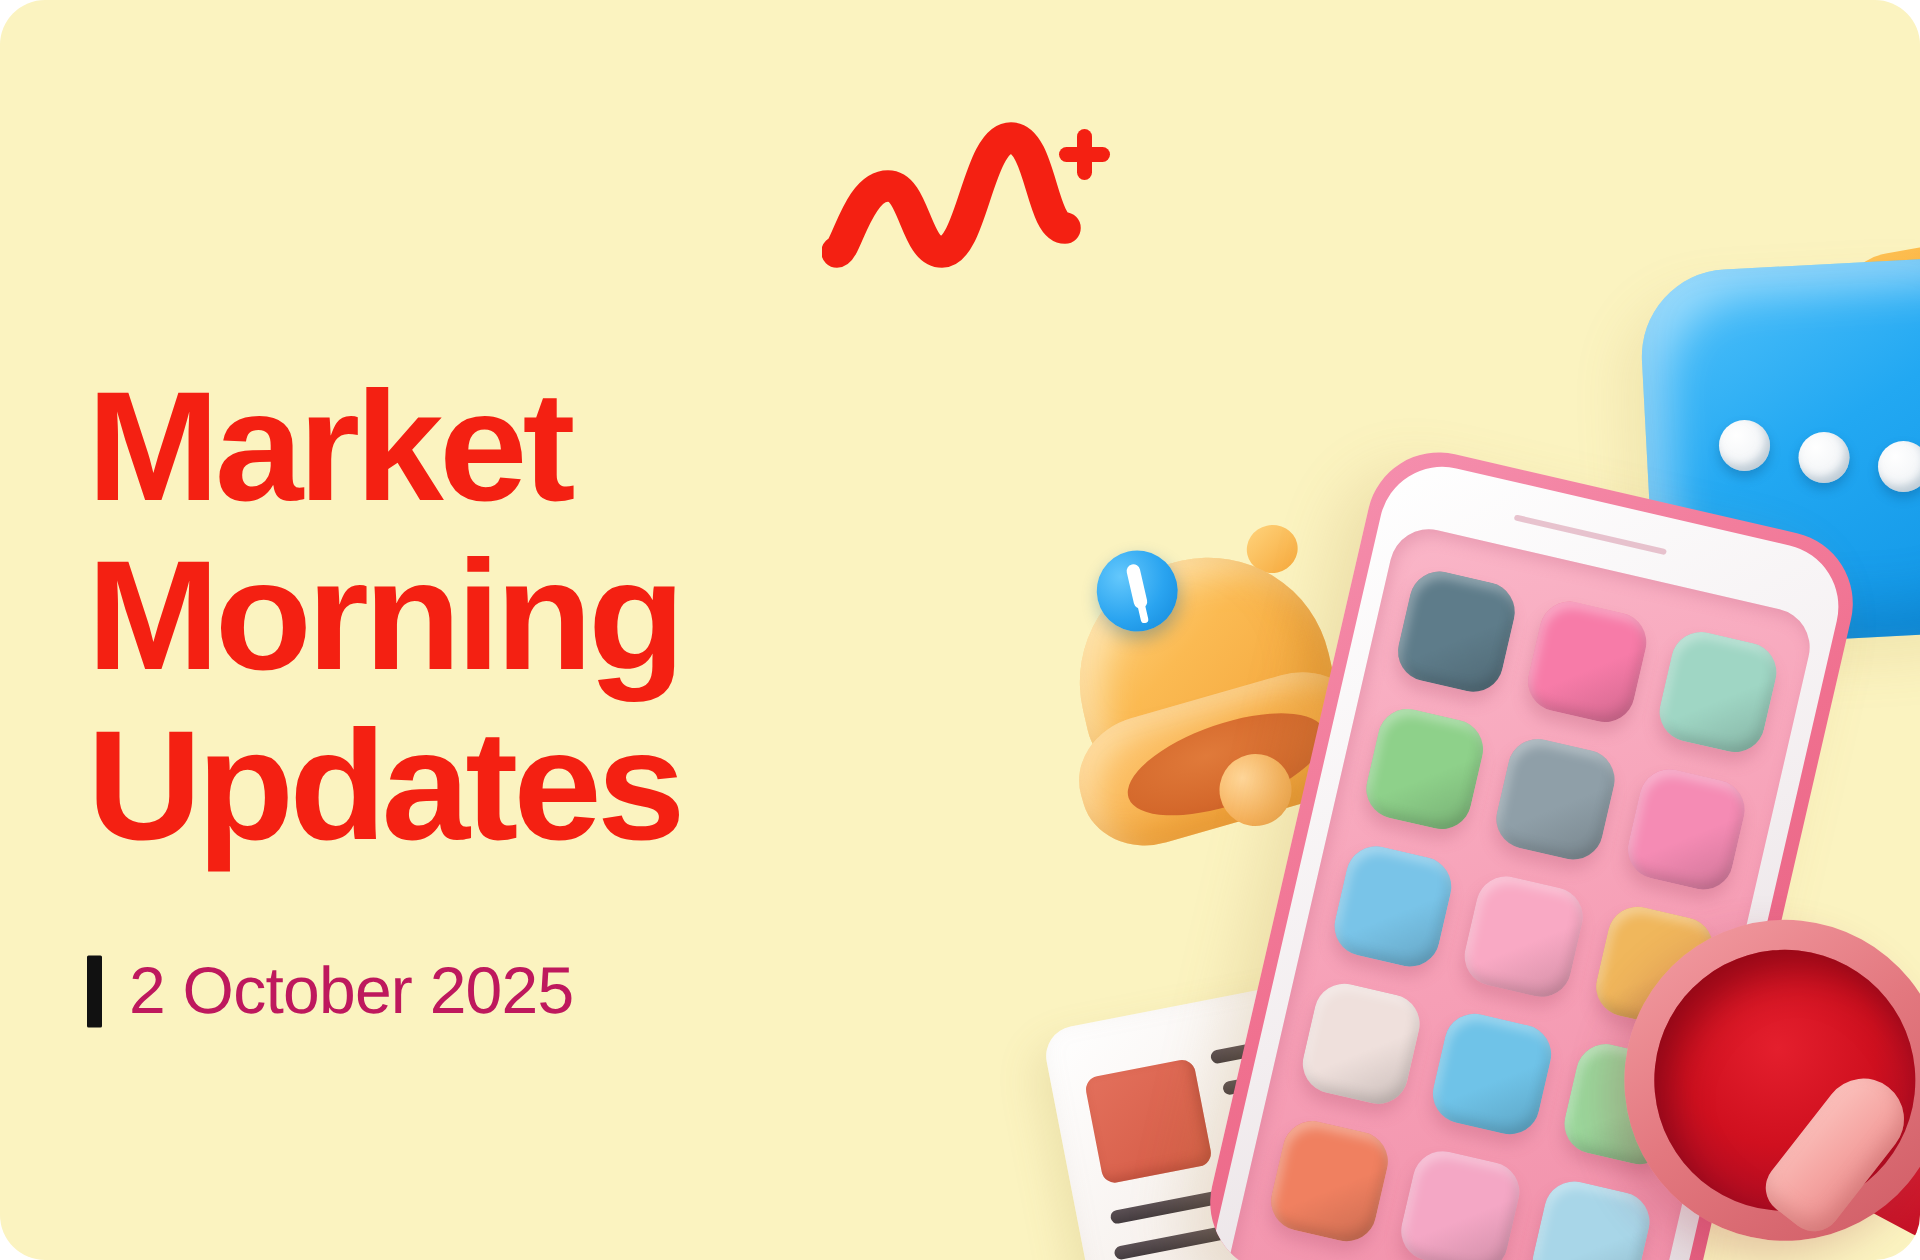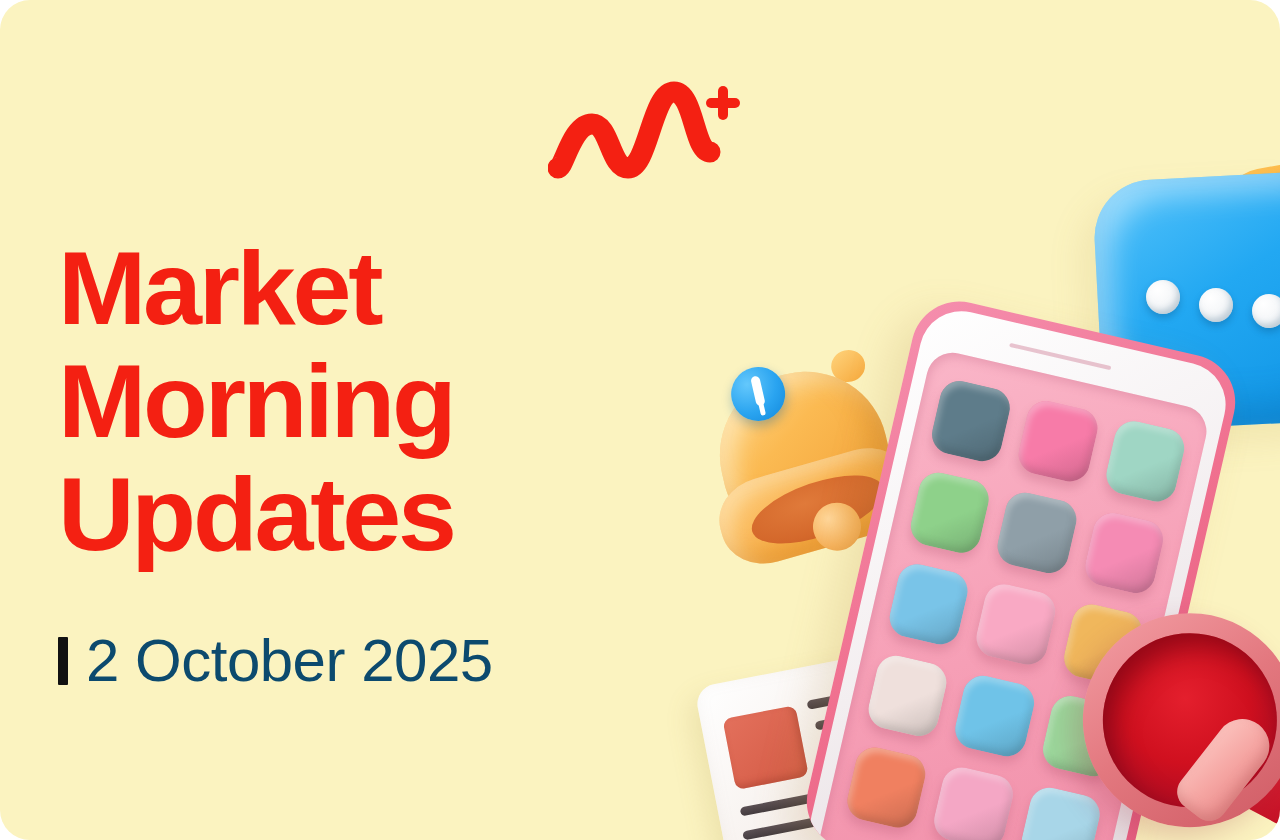"Market" #headline { top: 232px -> 242px }
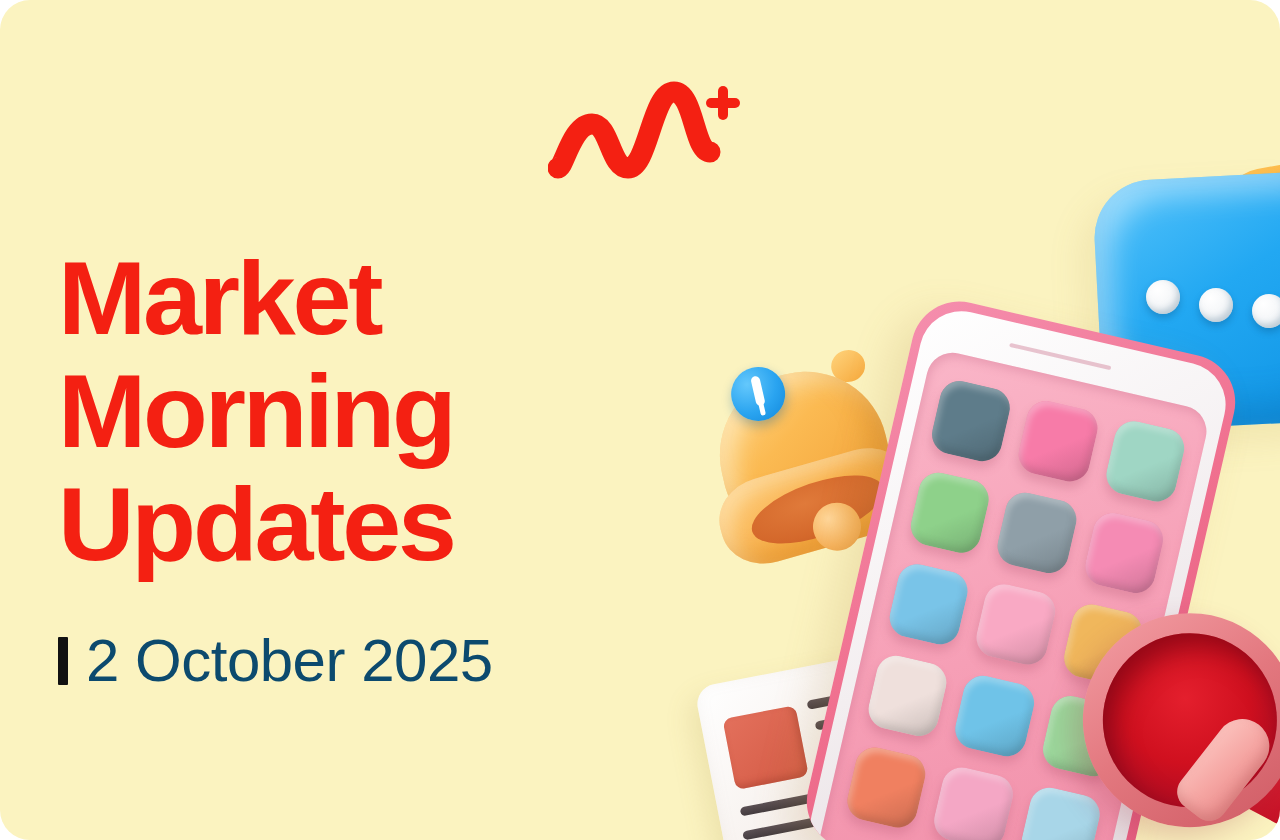"2 October 2025" #date-text { color: #0c4a6e -> #be185d; font-size: 60px -> 44px }
